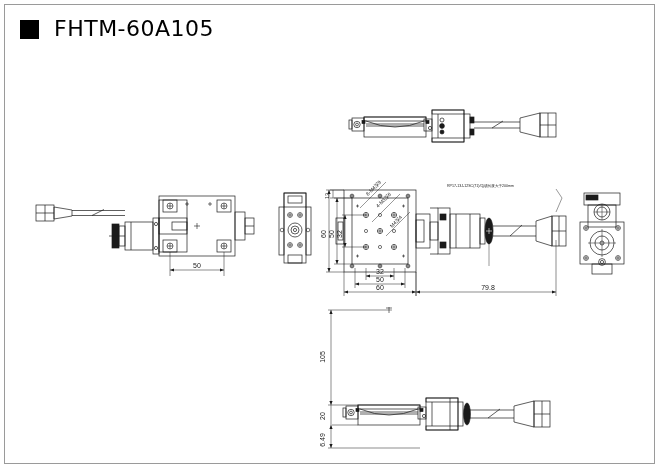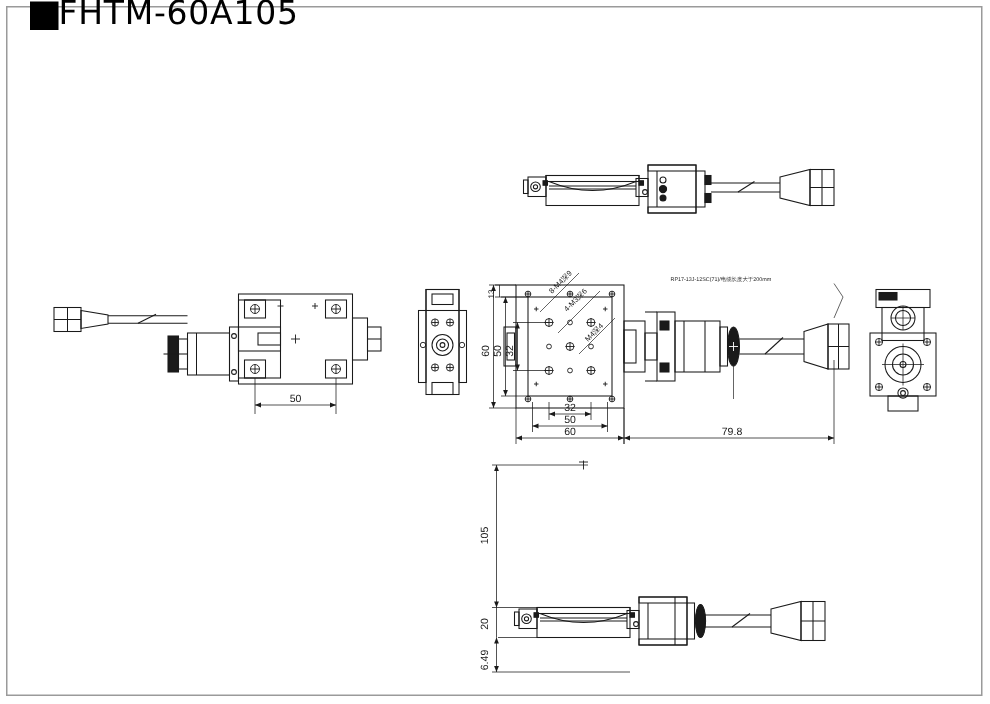"FHTM-60A105" #title { gap: 0 -> 15px; top: 0 -> 19px }
